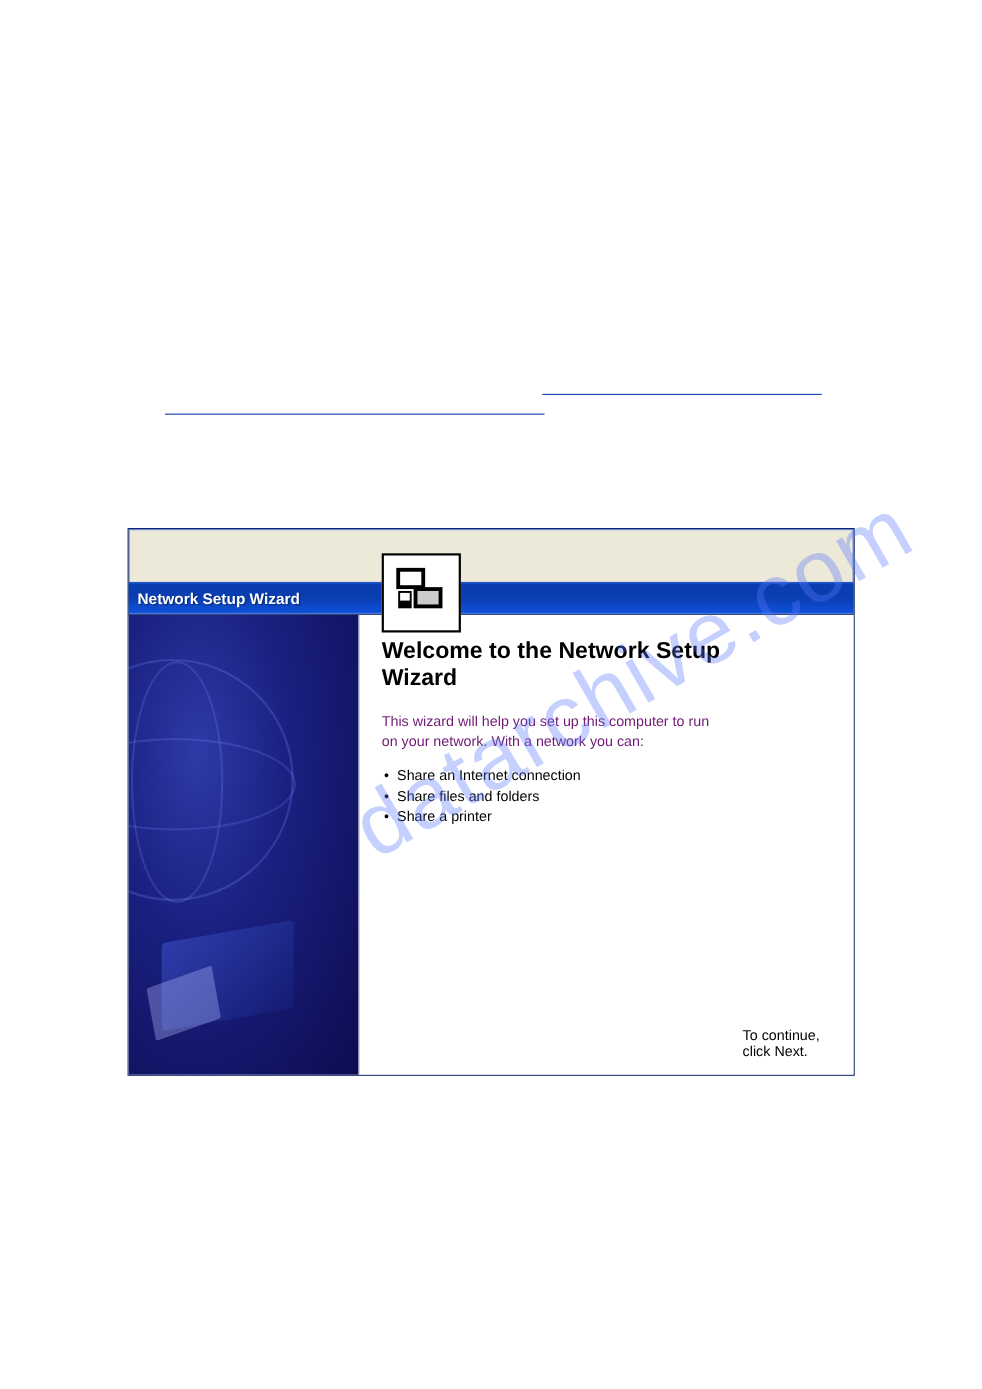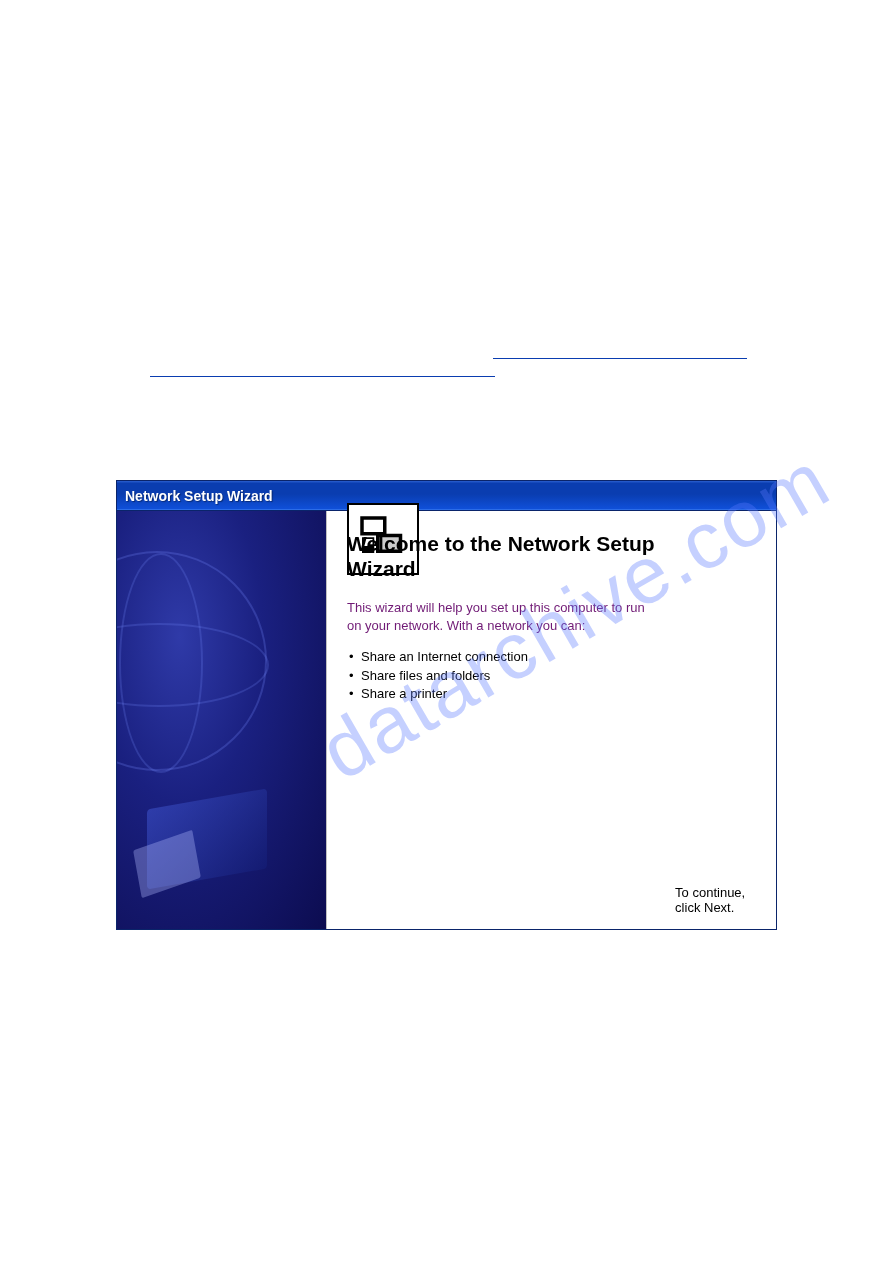"Network Setup Wizard" .titlebar { margin-top: none -> 48px }
